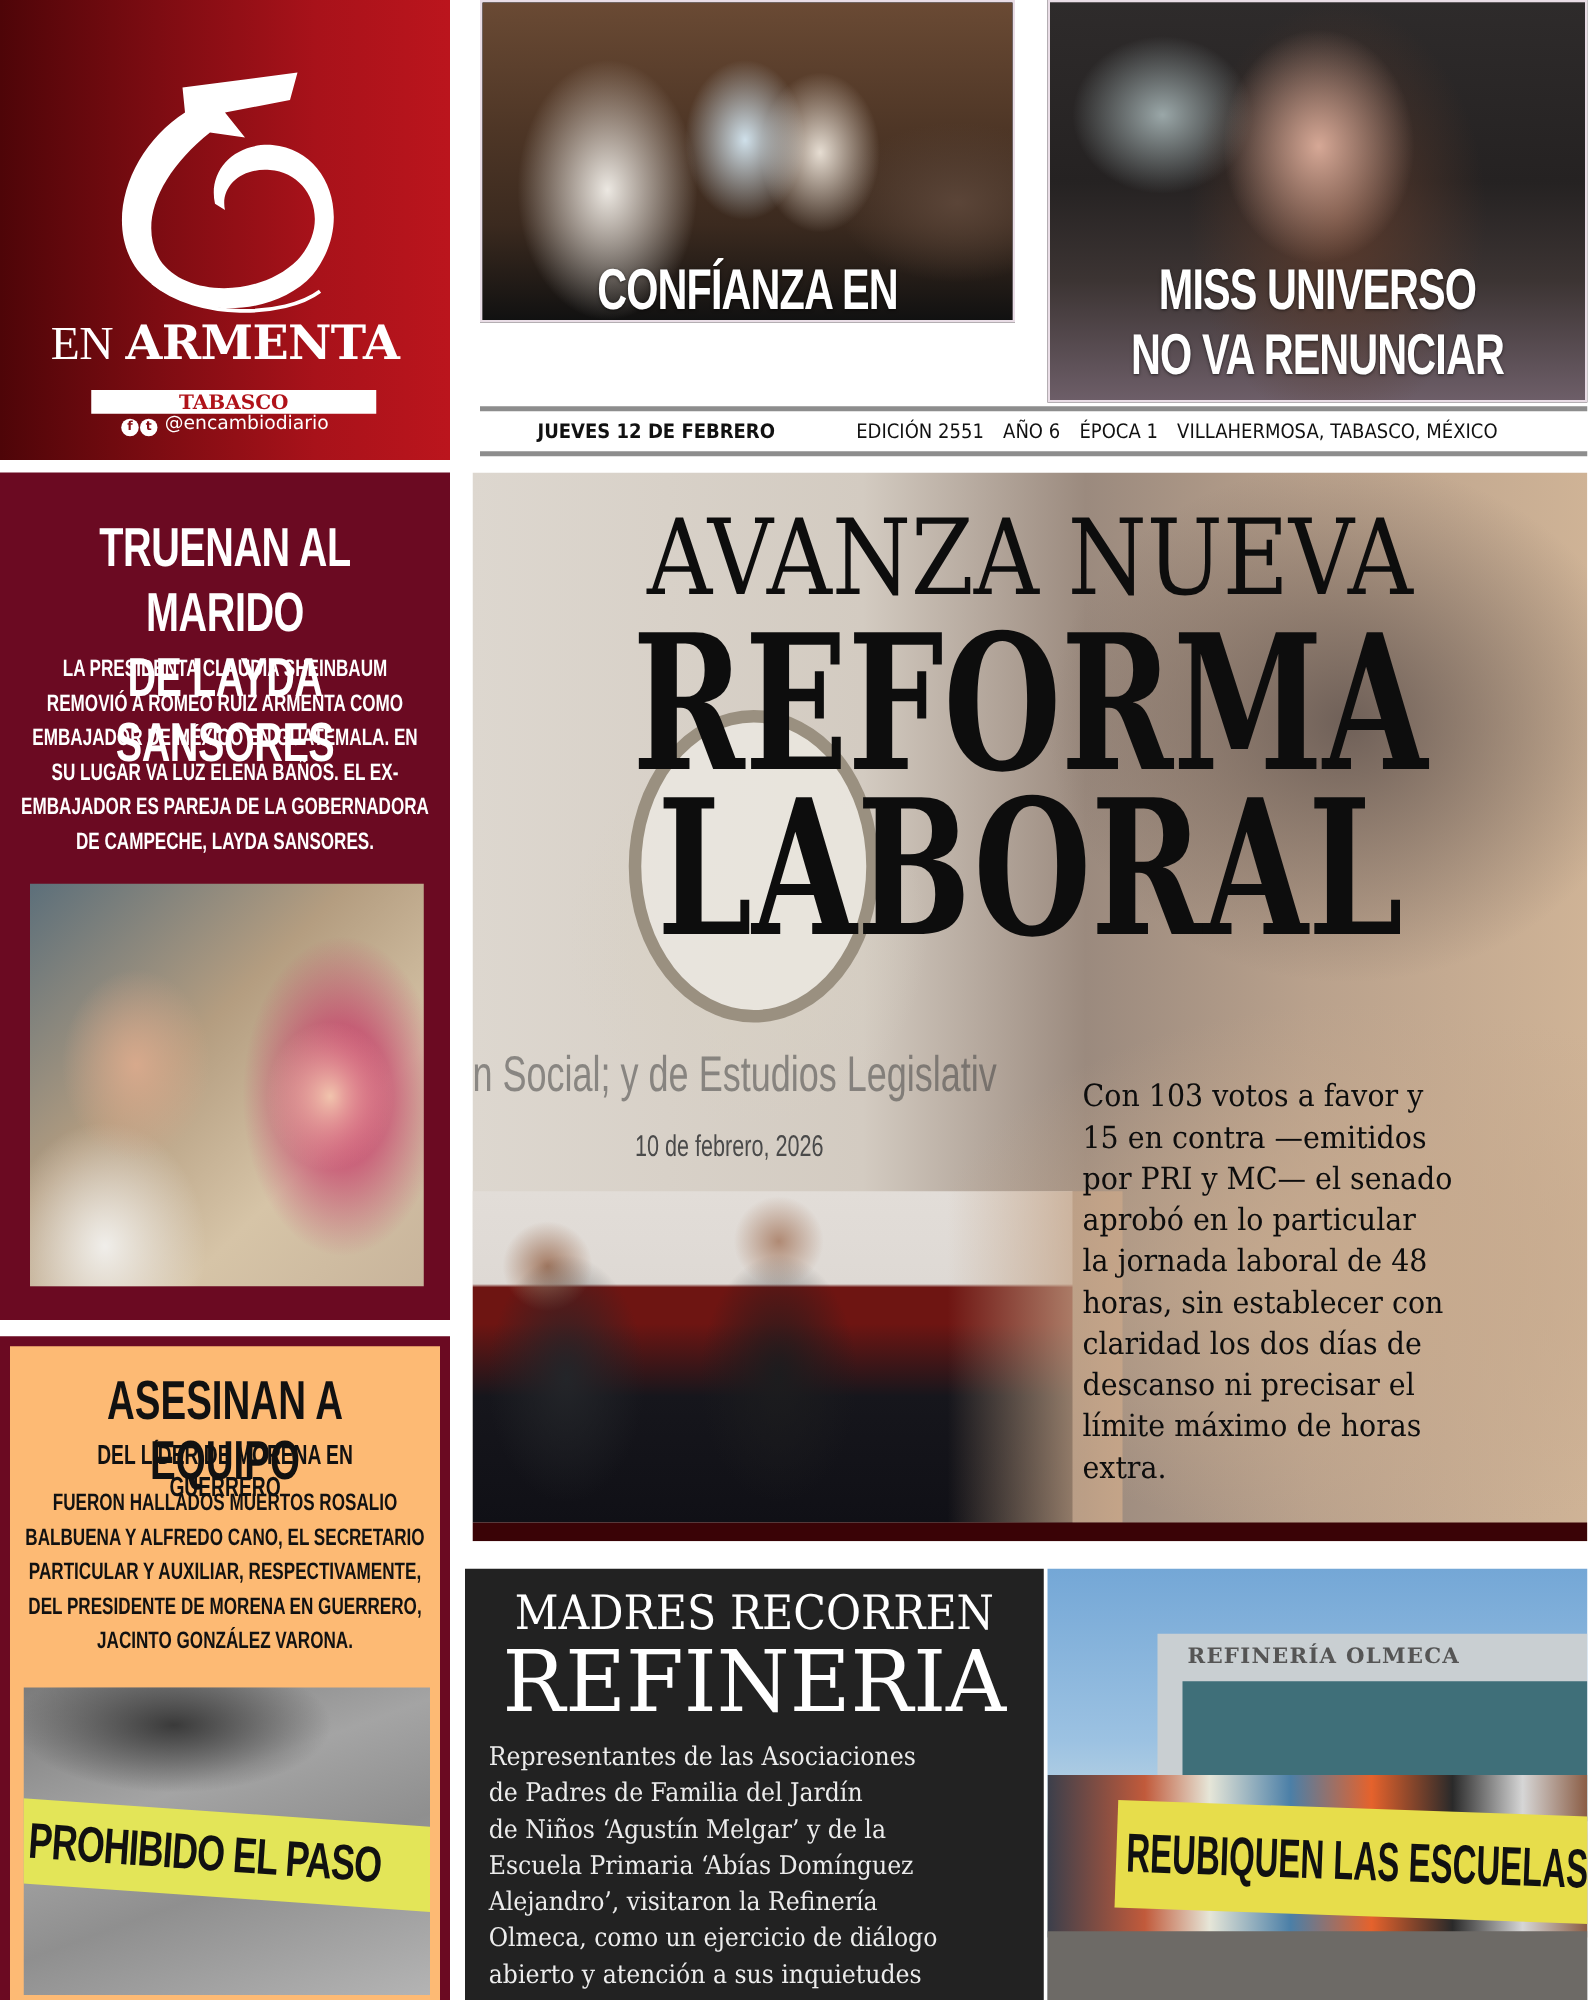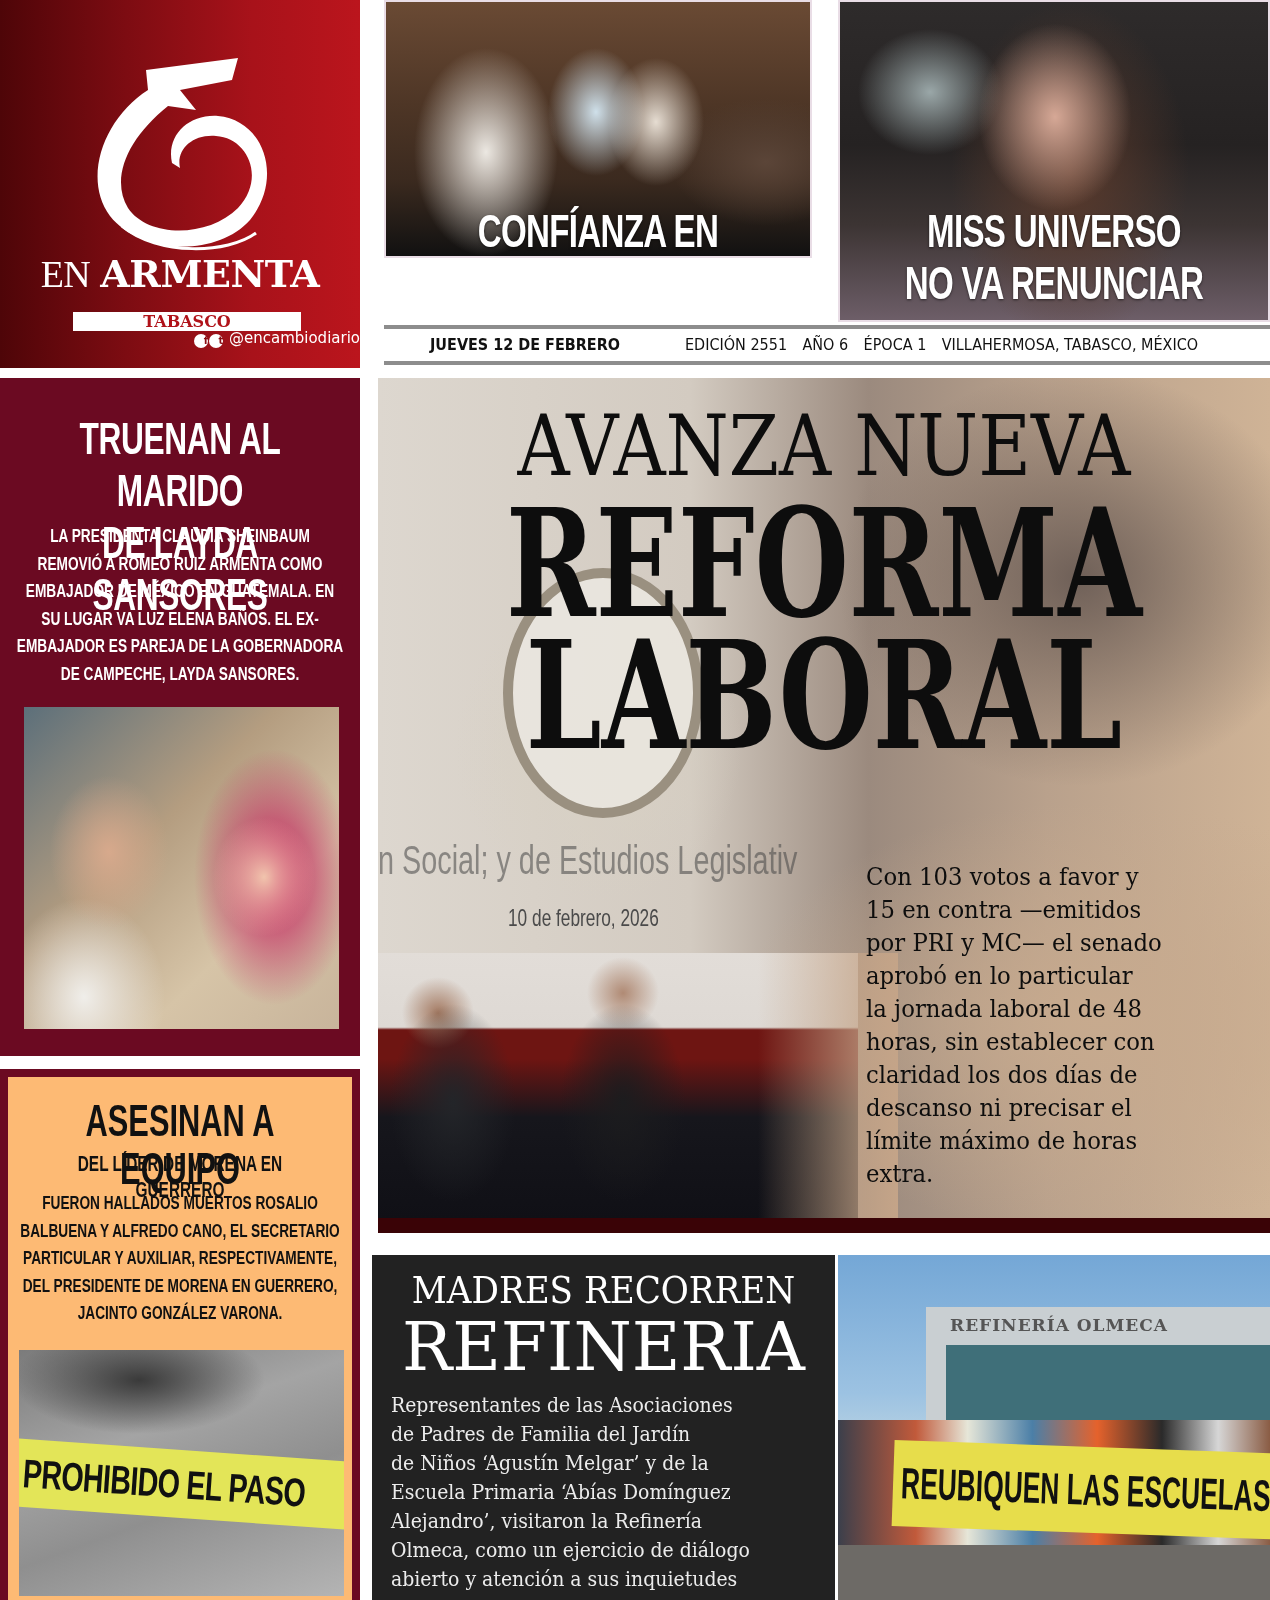"f t @encambiodiario" #social { text-align: right -> center }
